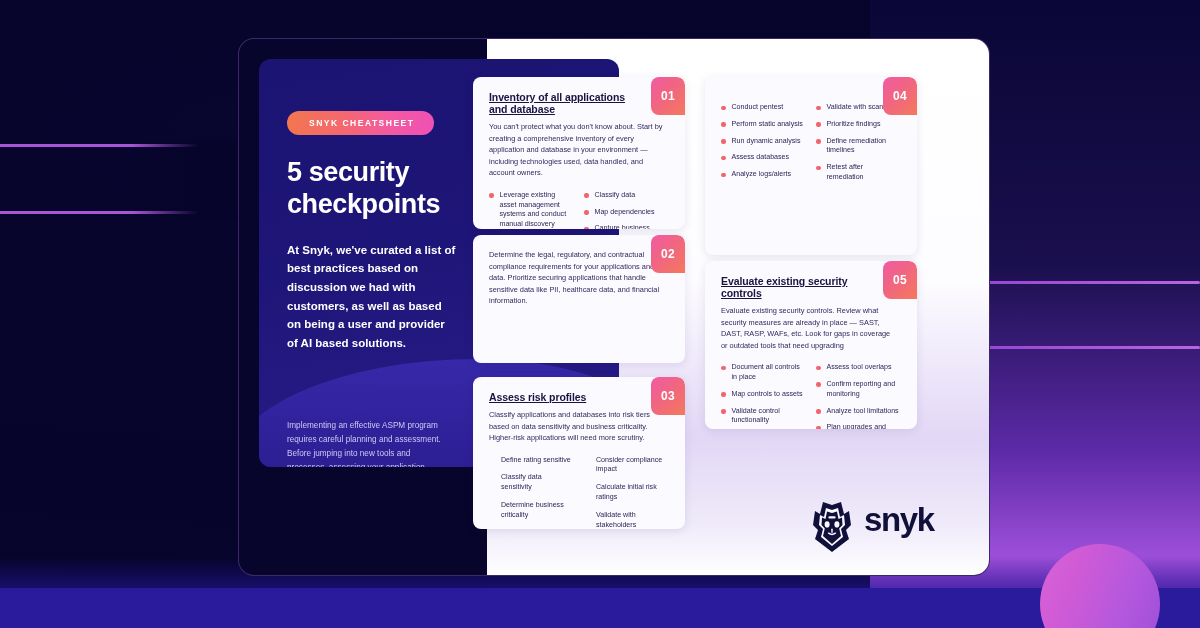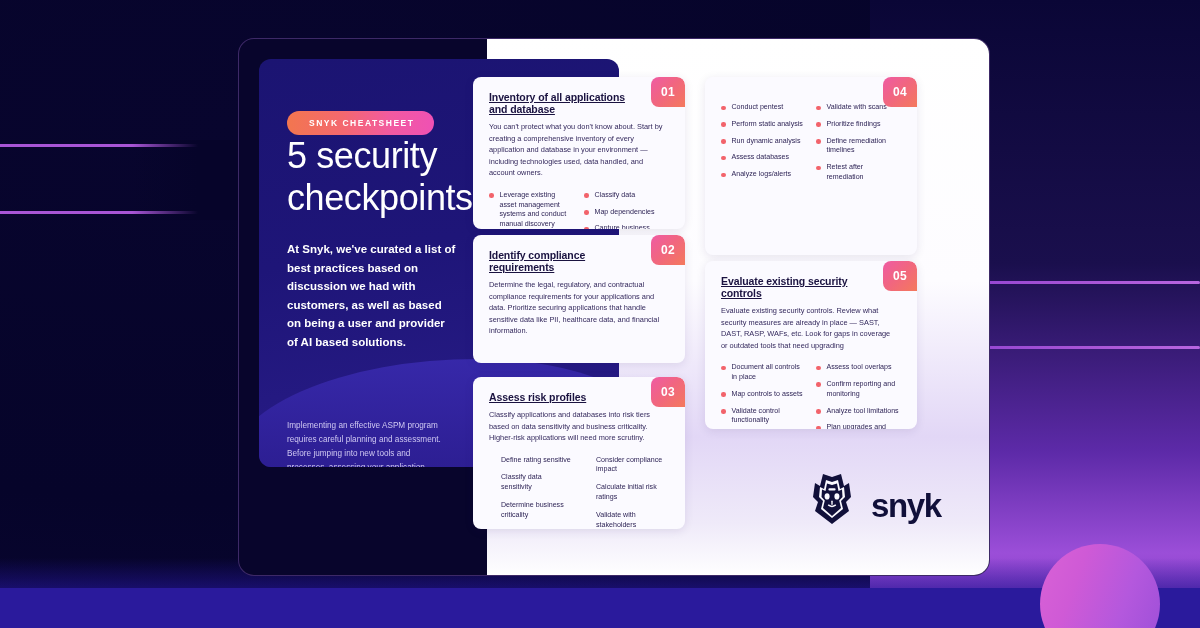"01" .num { height: 30px -> 38px }
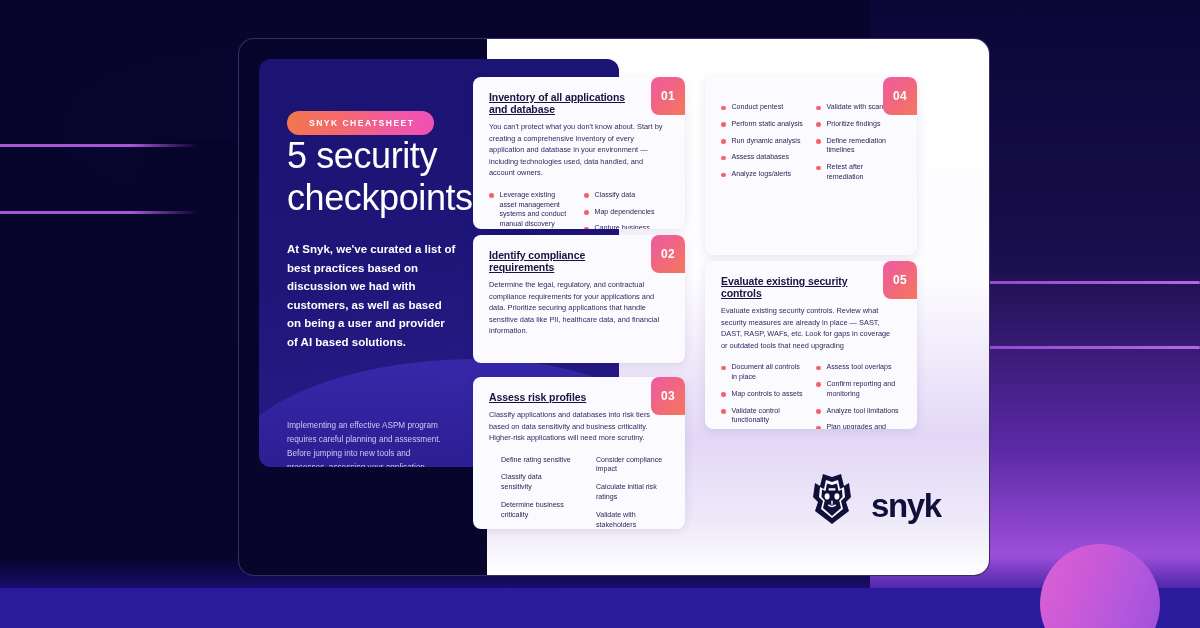"5 security checkpoints" .headline { font-size: 36px -> 27px; font-weight: 400 -> 700; margin-top: none -> 22px }
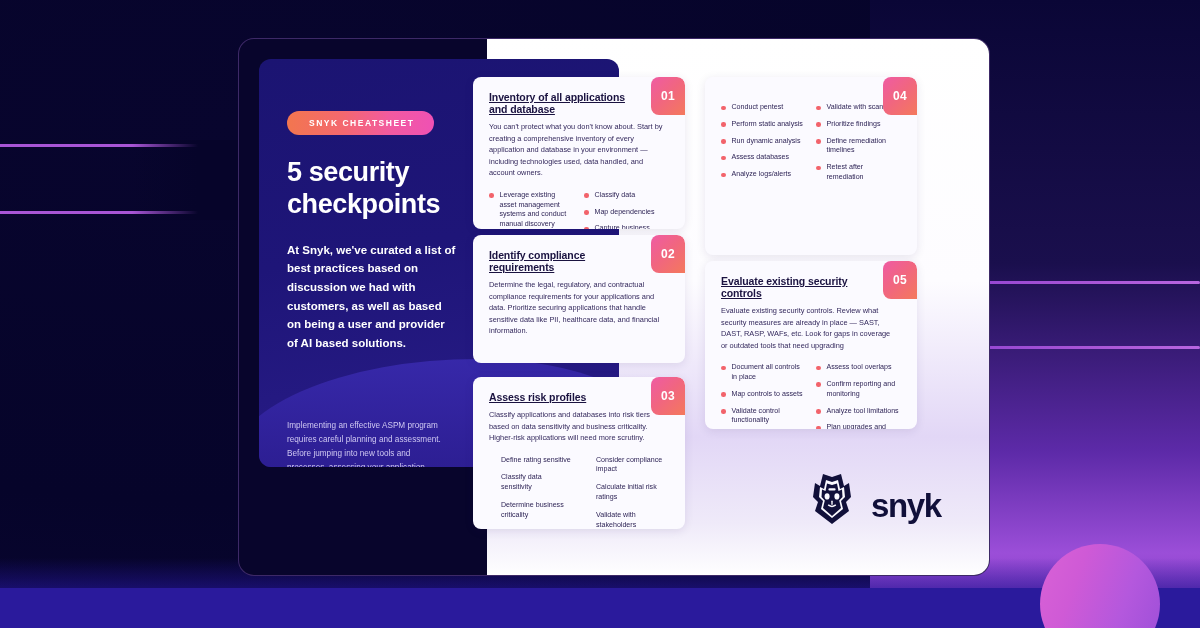"Identify compliance requirements" div.card-title { html: <div>Identify compliance requirements</div> -> none }
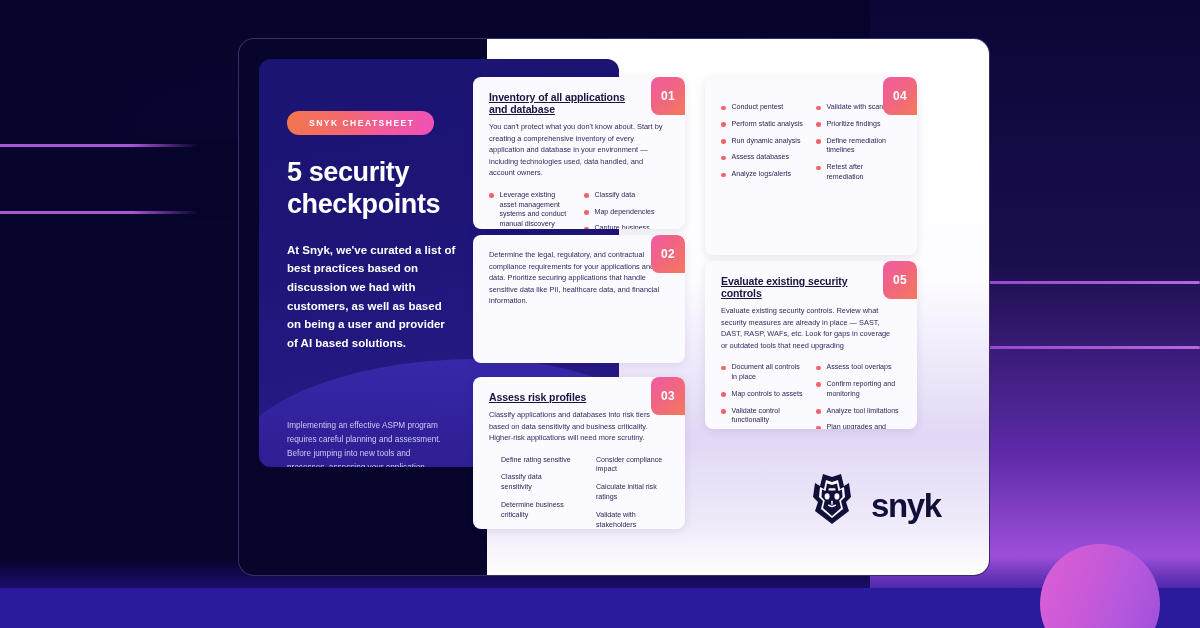"snyk" .logo { align-items: flex-end -> flex-start; gap: 16px -> 9px; top: 434px -> 462px }
